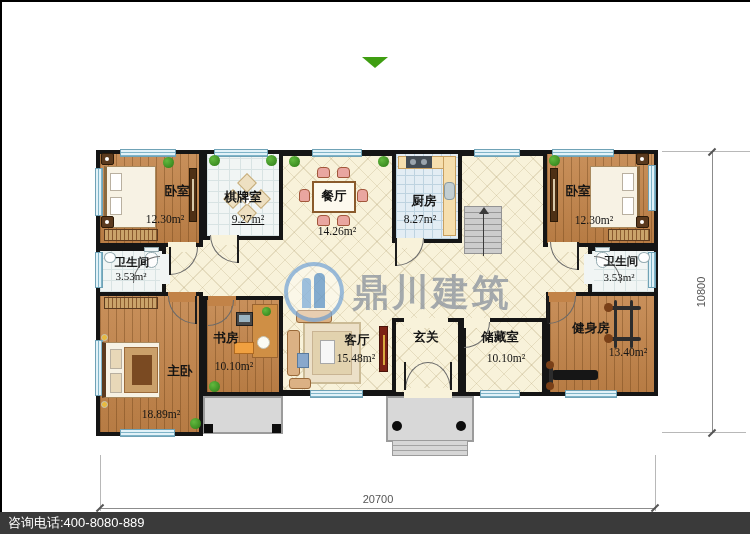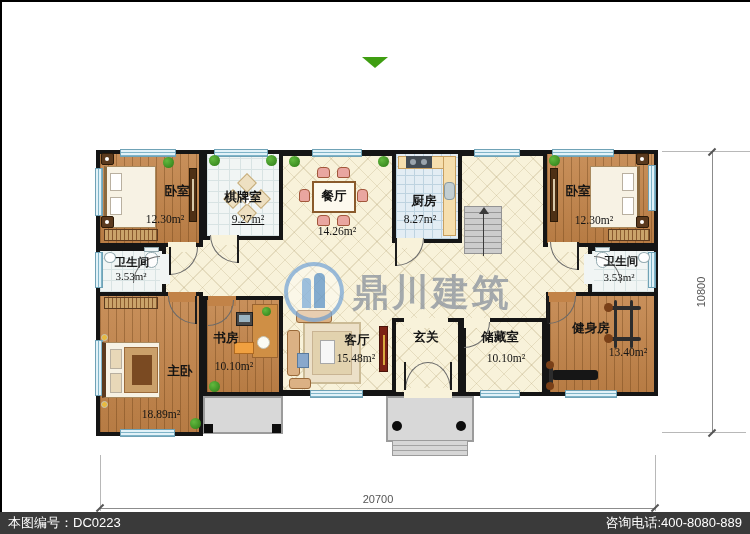"本图编号：DC0223" span { html: <span>本图编号：DC0223</span> -> none }
